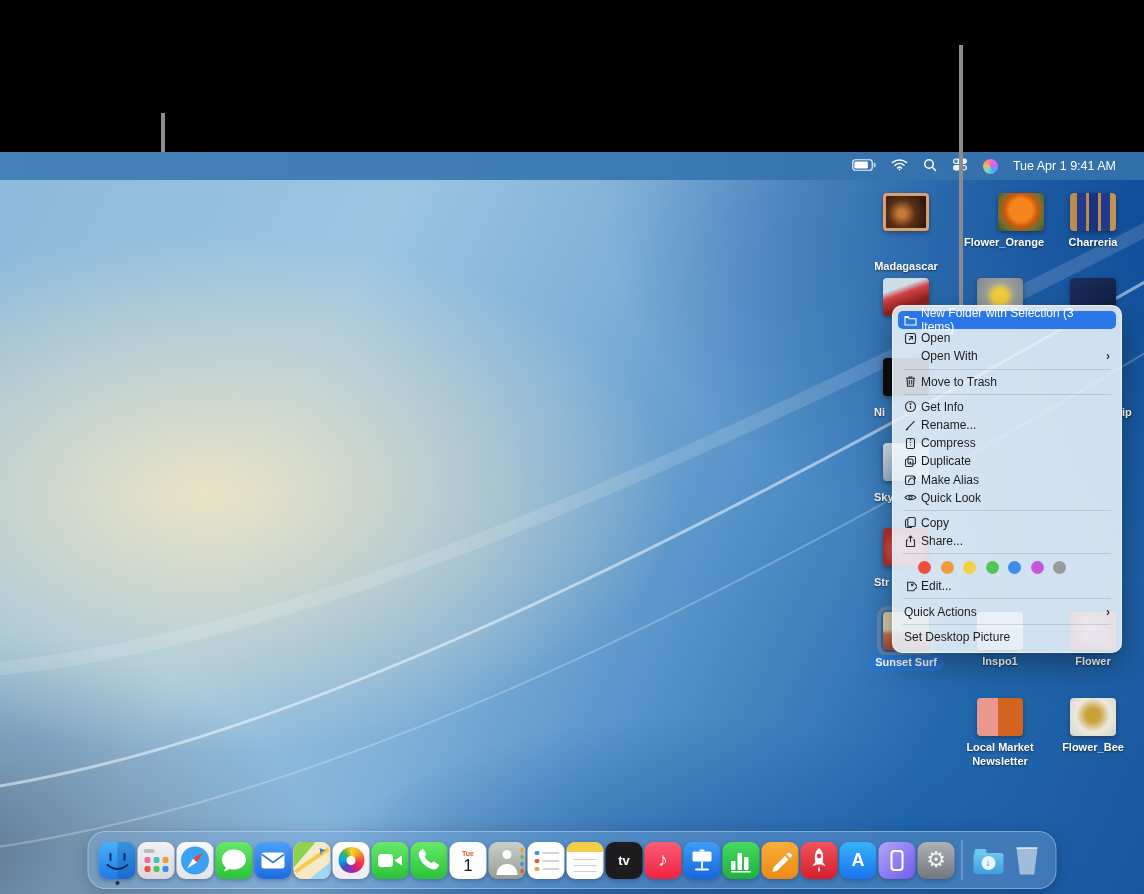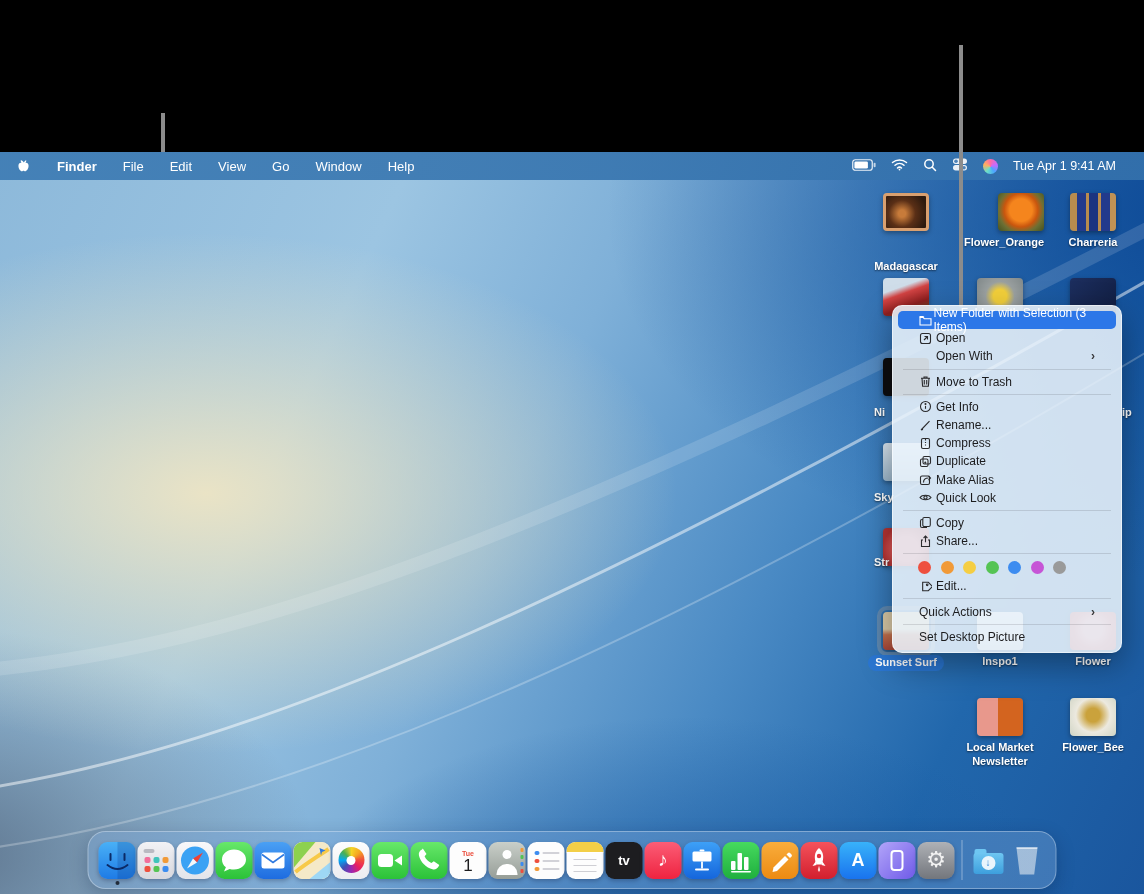"Finder" div.mb-left { html: <div> <span> <svg> <path></path> </svg> </span> <span>Finder</span> <span>File</span> <span>Edit</span> <span>View</span> <span>Go</span> <span>Window</span> <span>Help</span> </div> -> none }
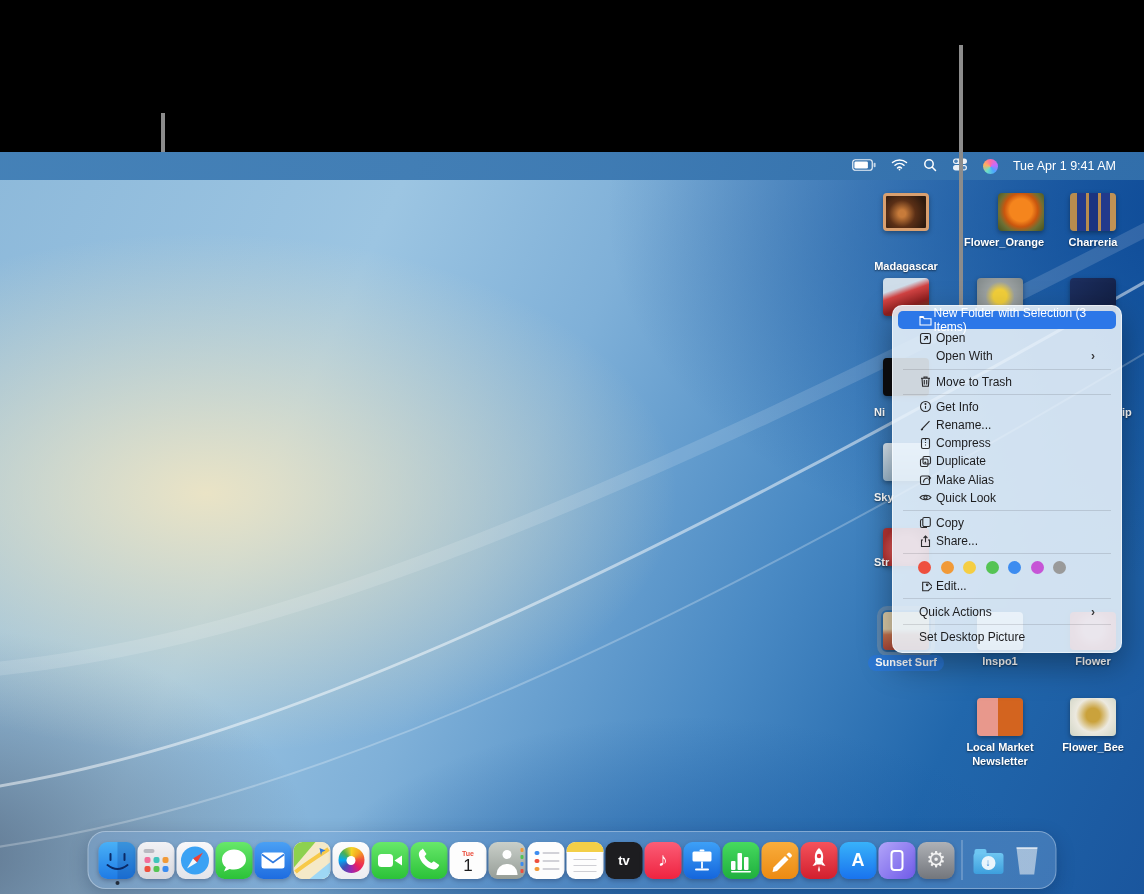"New Folder with Selection (3" .cm-item { padding: 0 21px -> 0 6px }
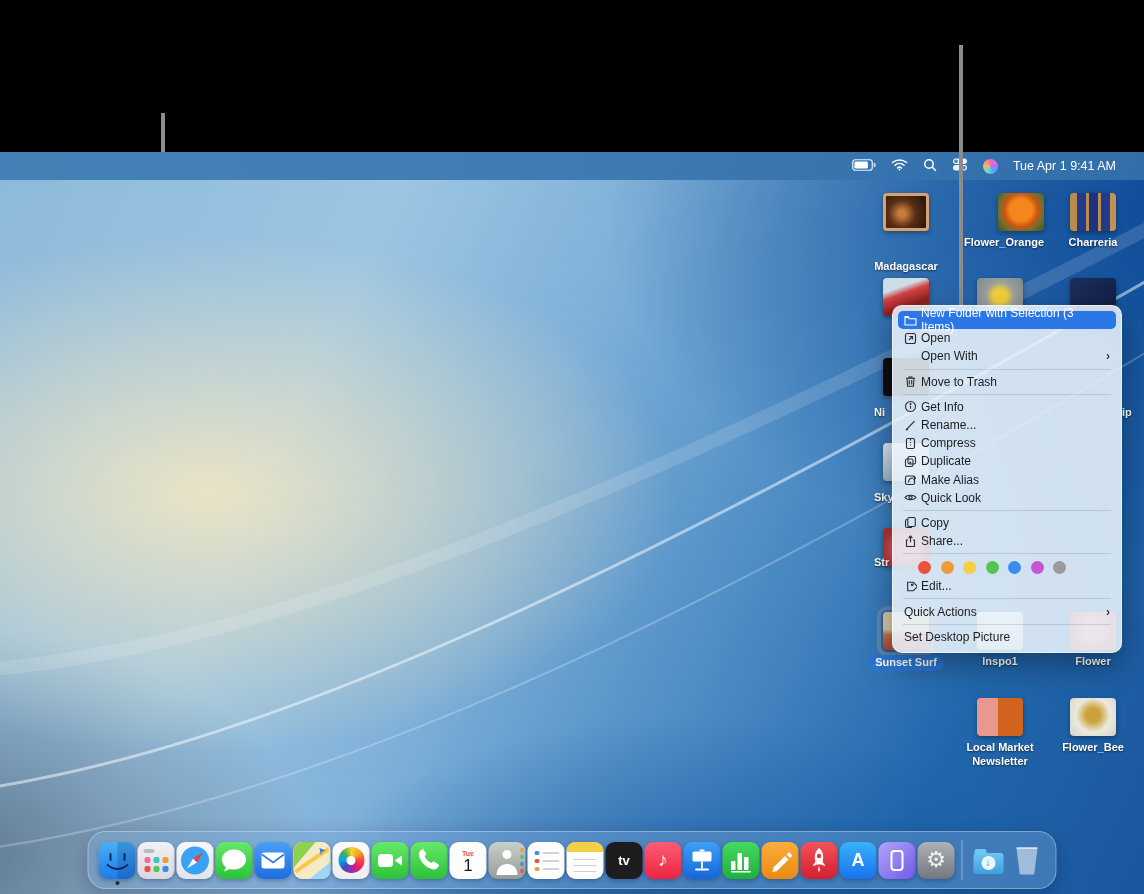"Str" span.partial-label { top: 556px -> 576px }
